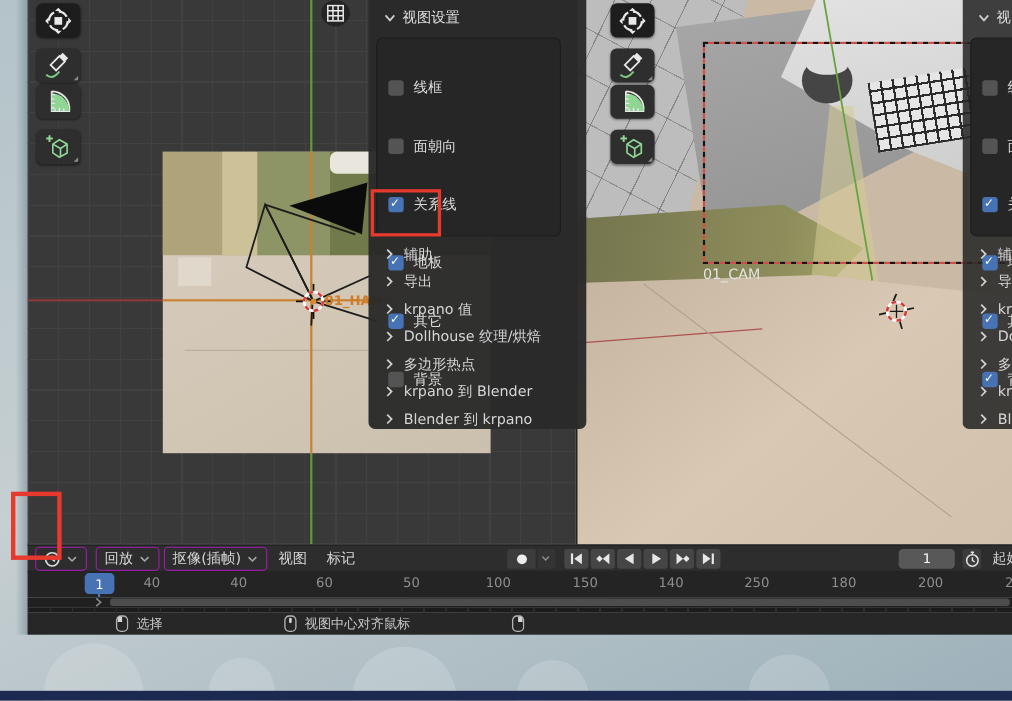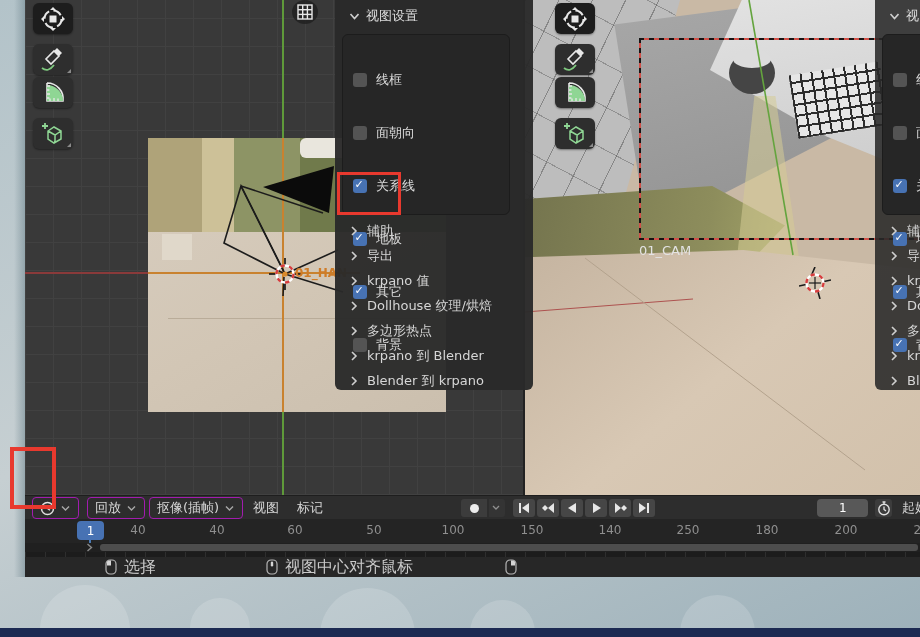"选择" #statusbar { font-size: 16px -> 12px }
